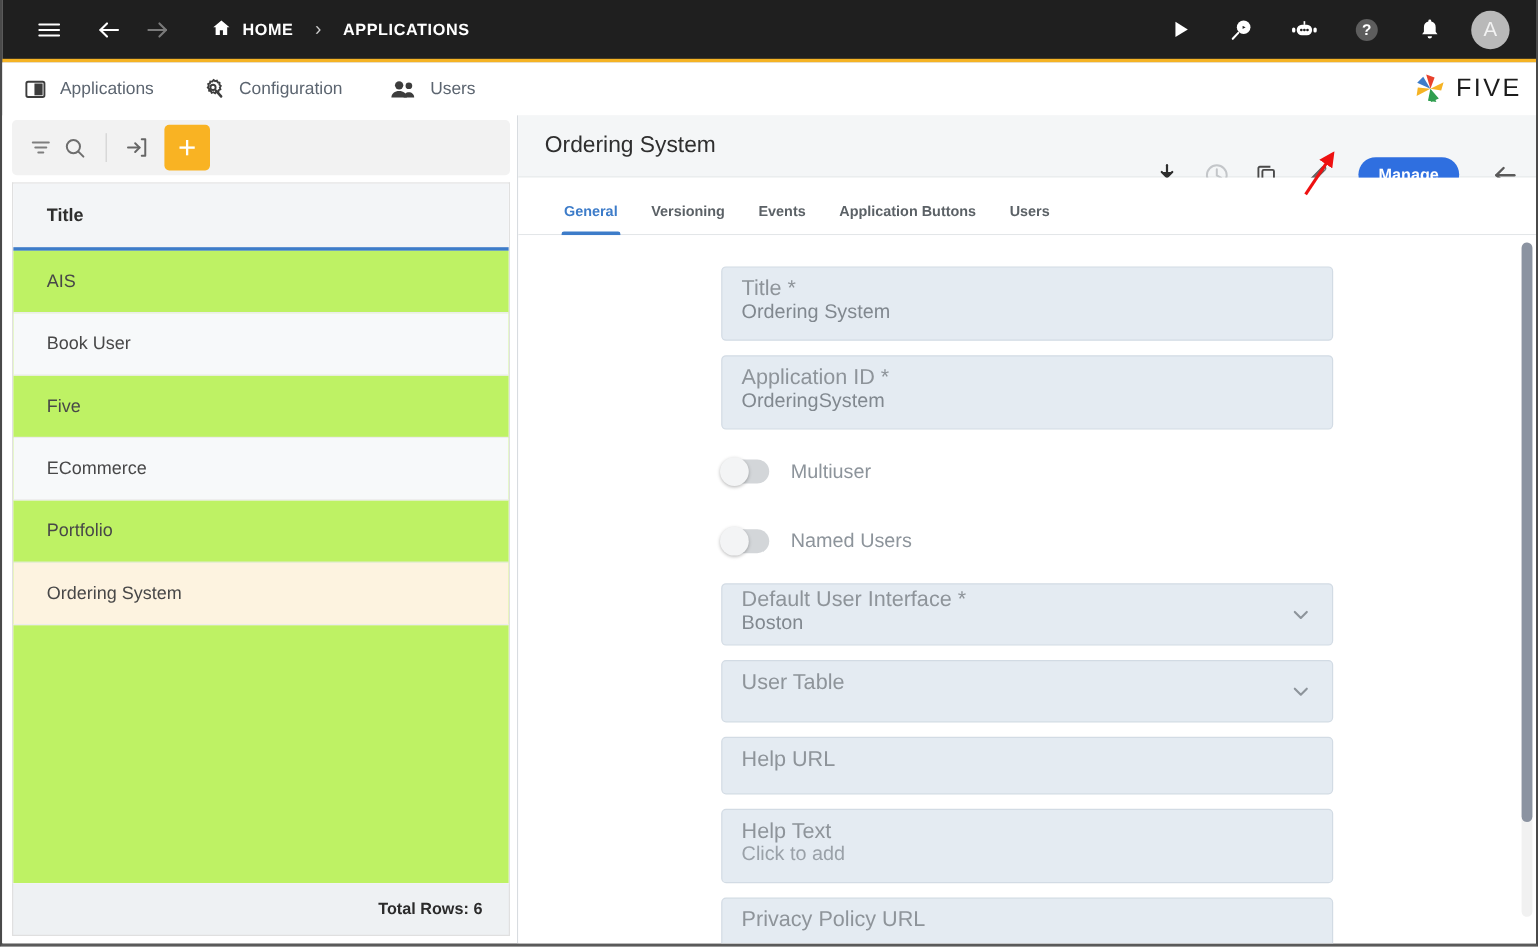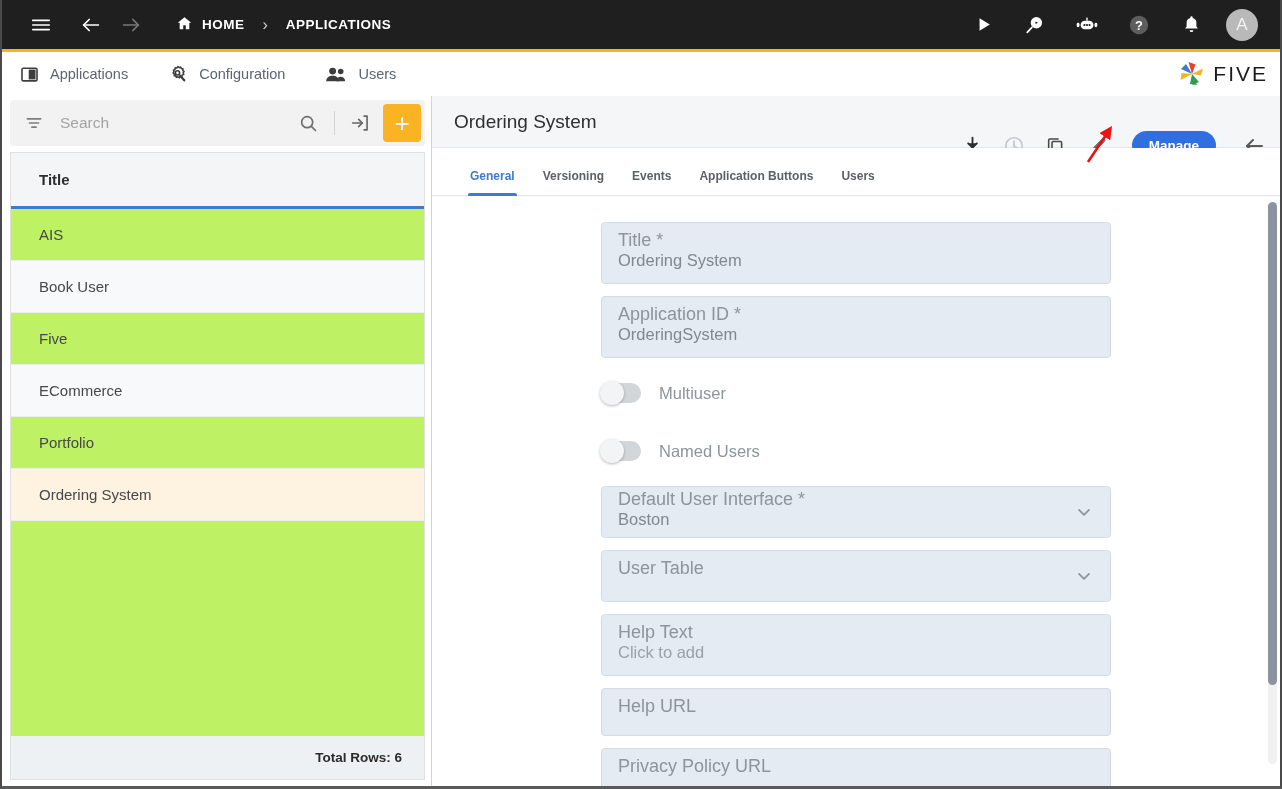"Search" input.search-input { html: <input> -> none }
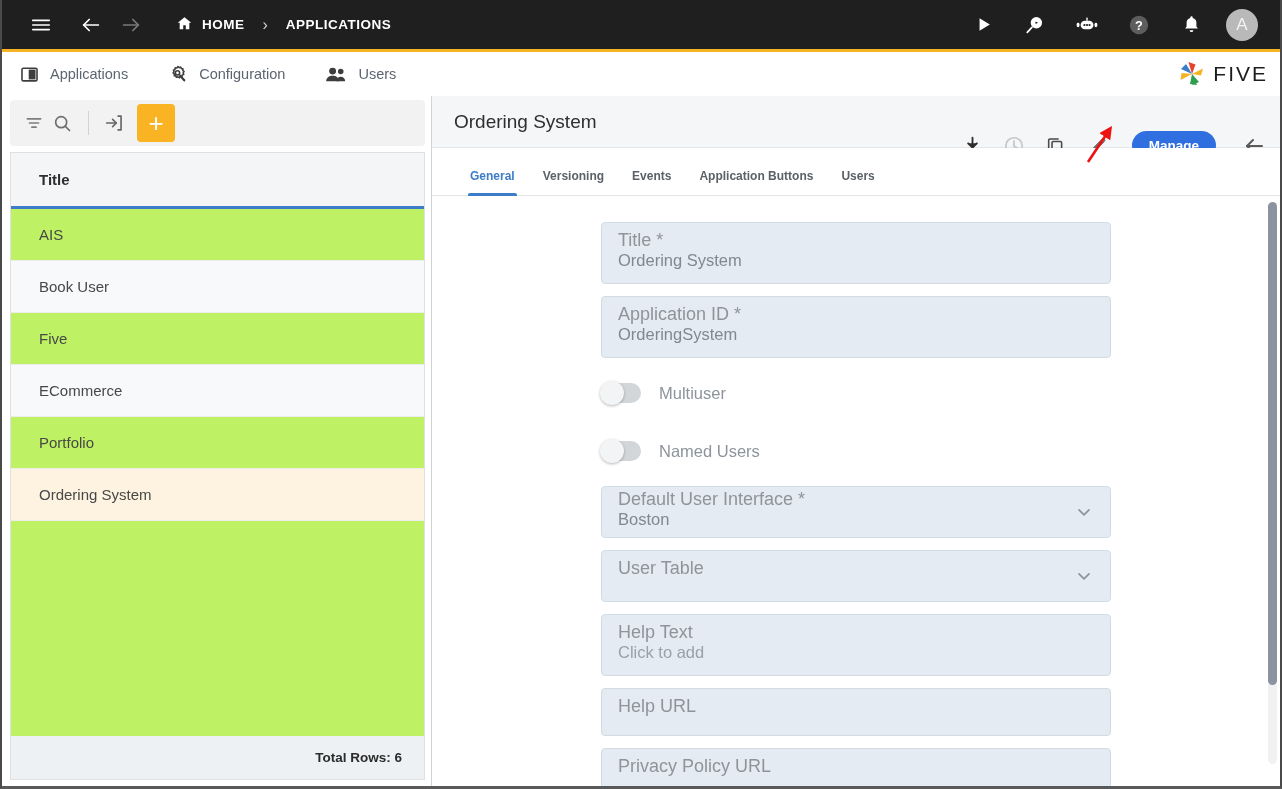"Help Text" div.field { order: before "Help URL" -> after "Help URL" }
